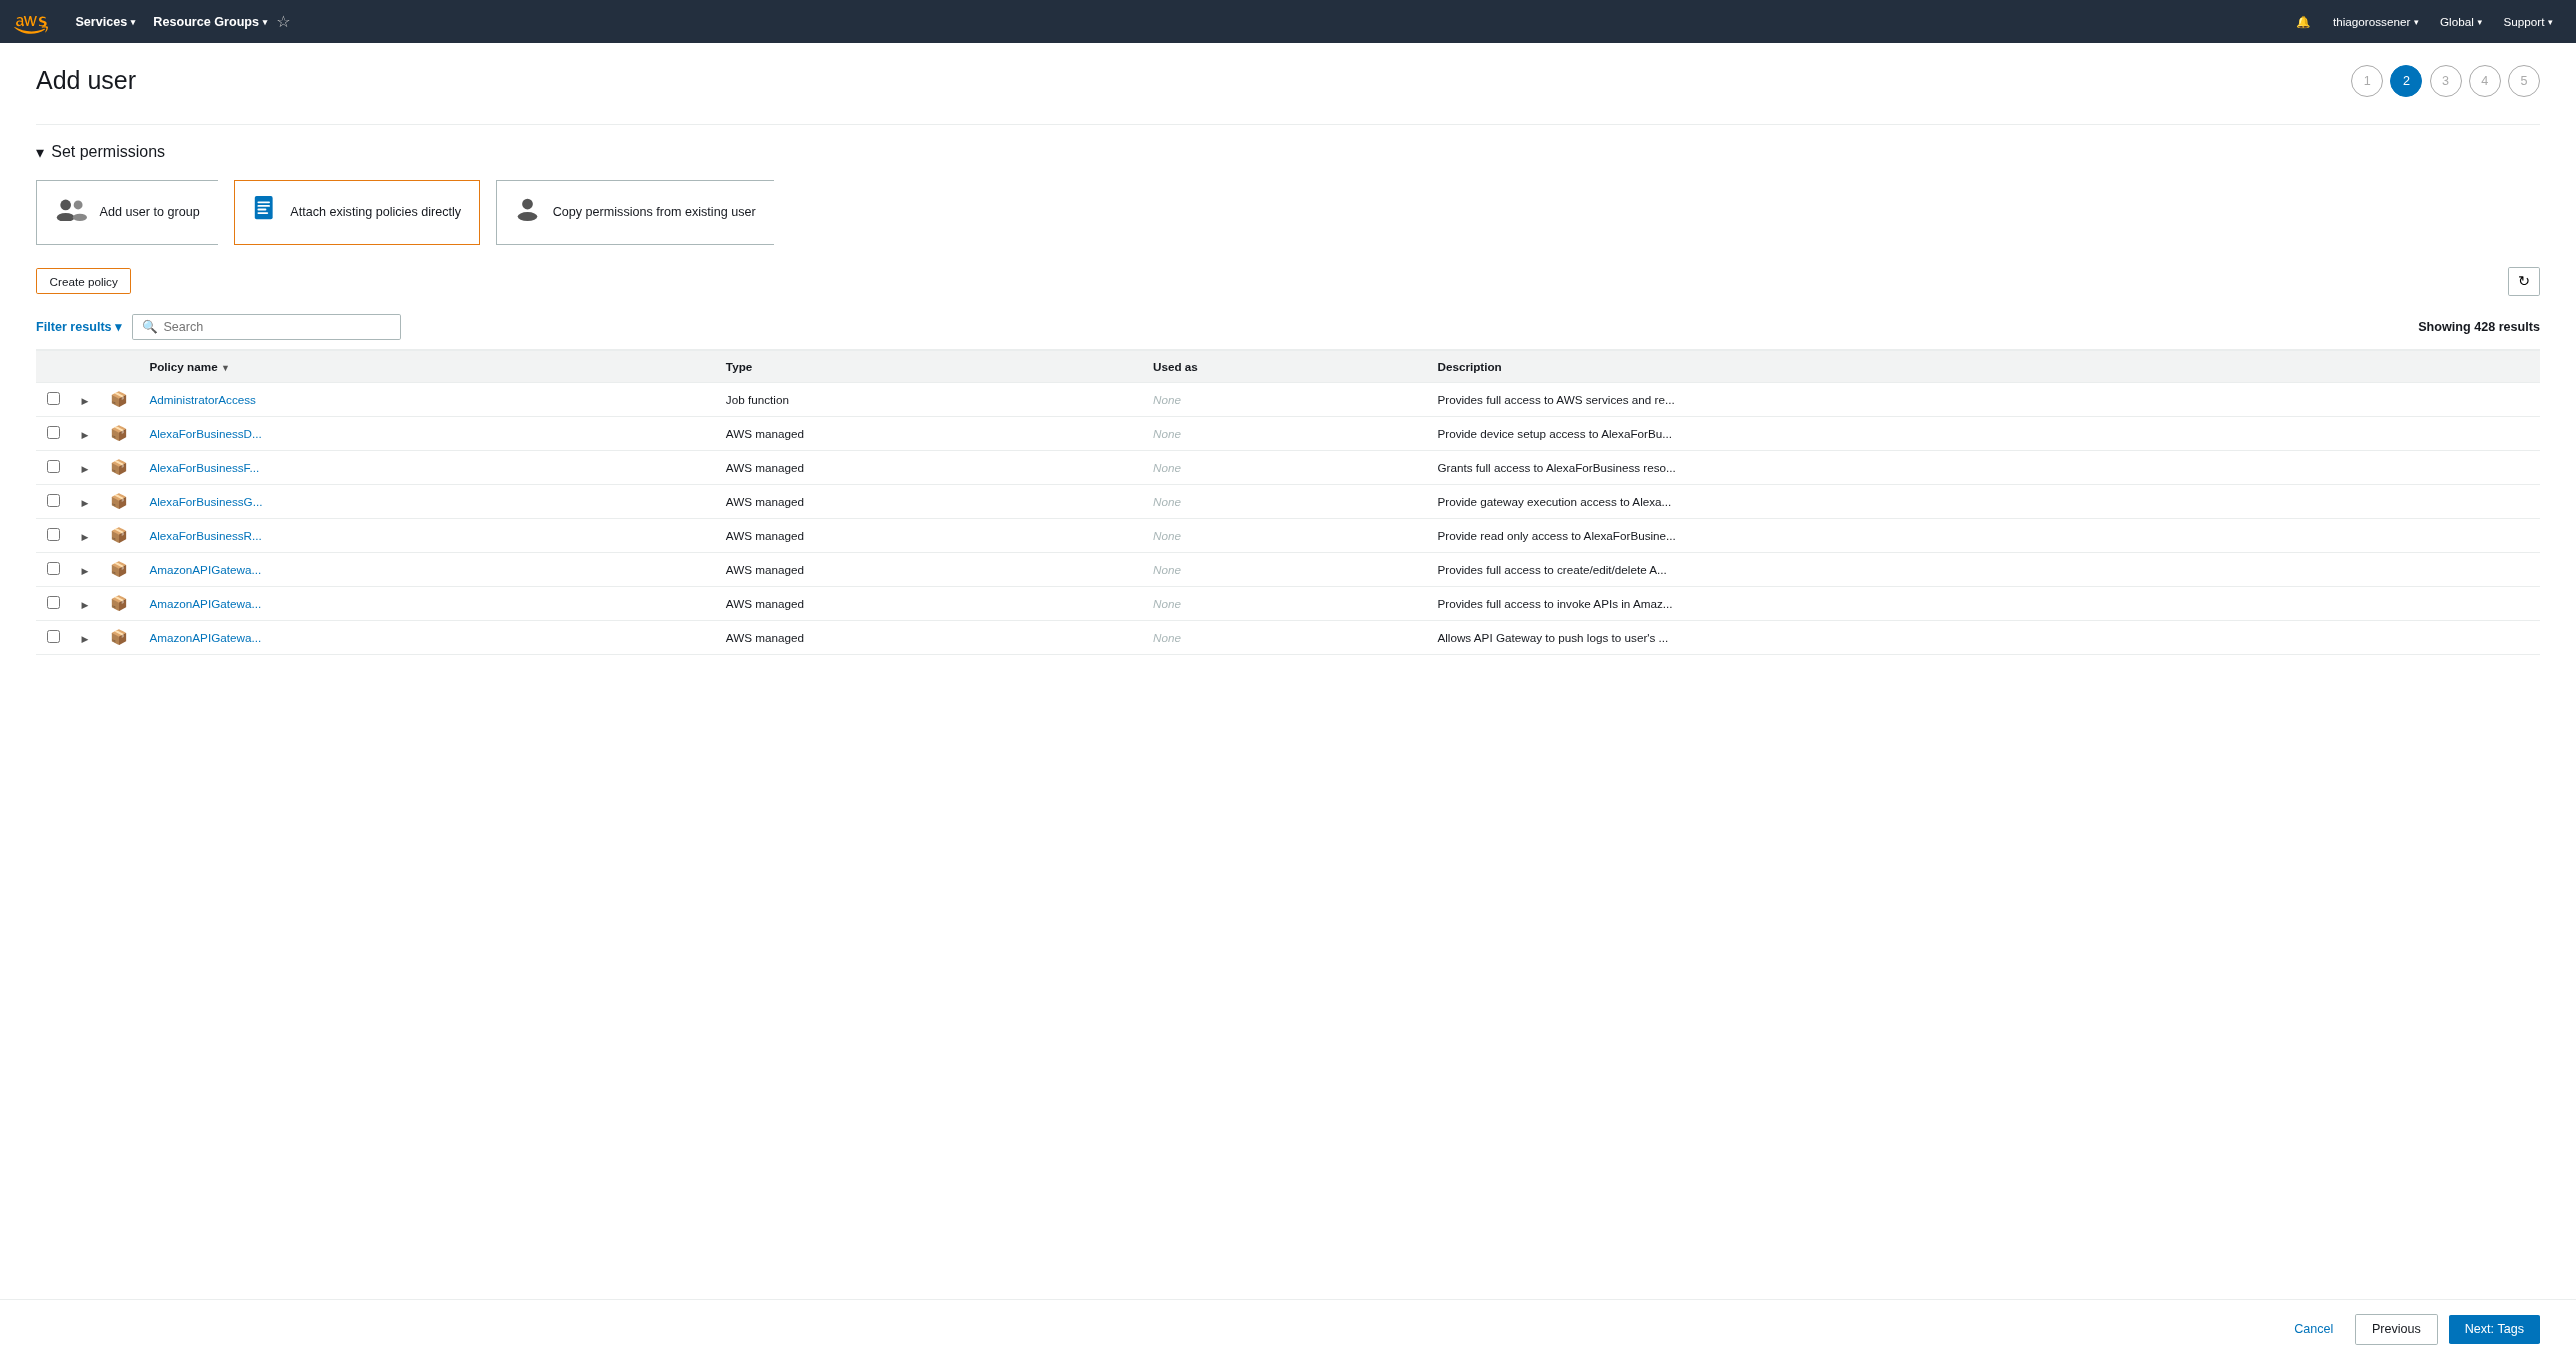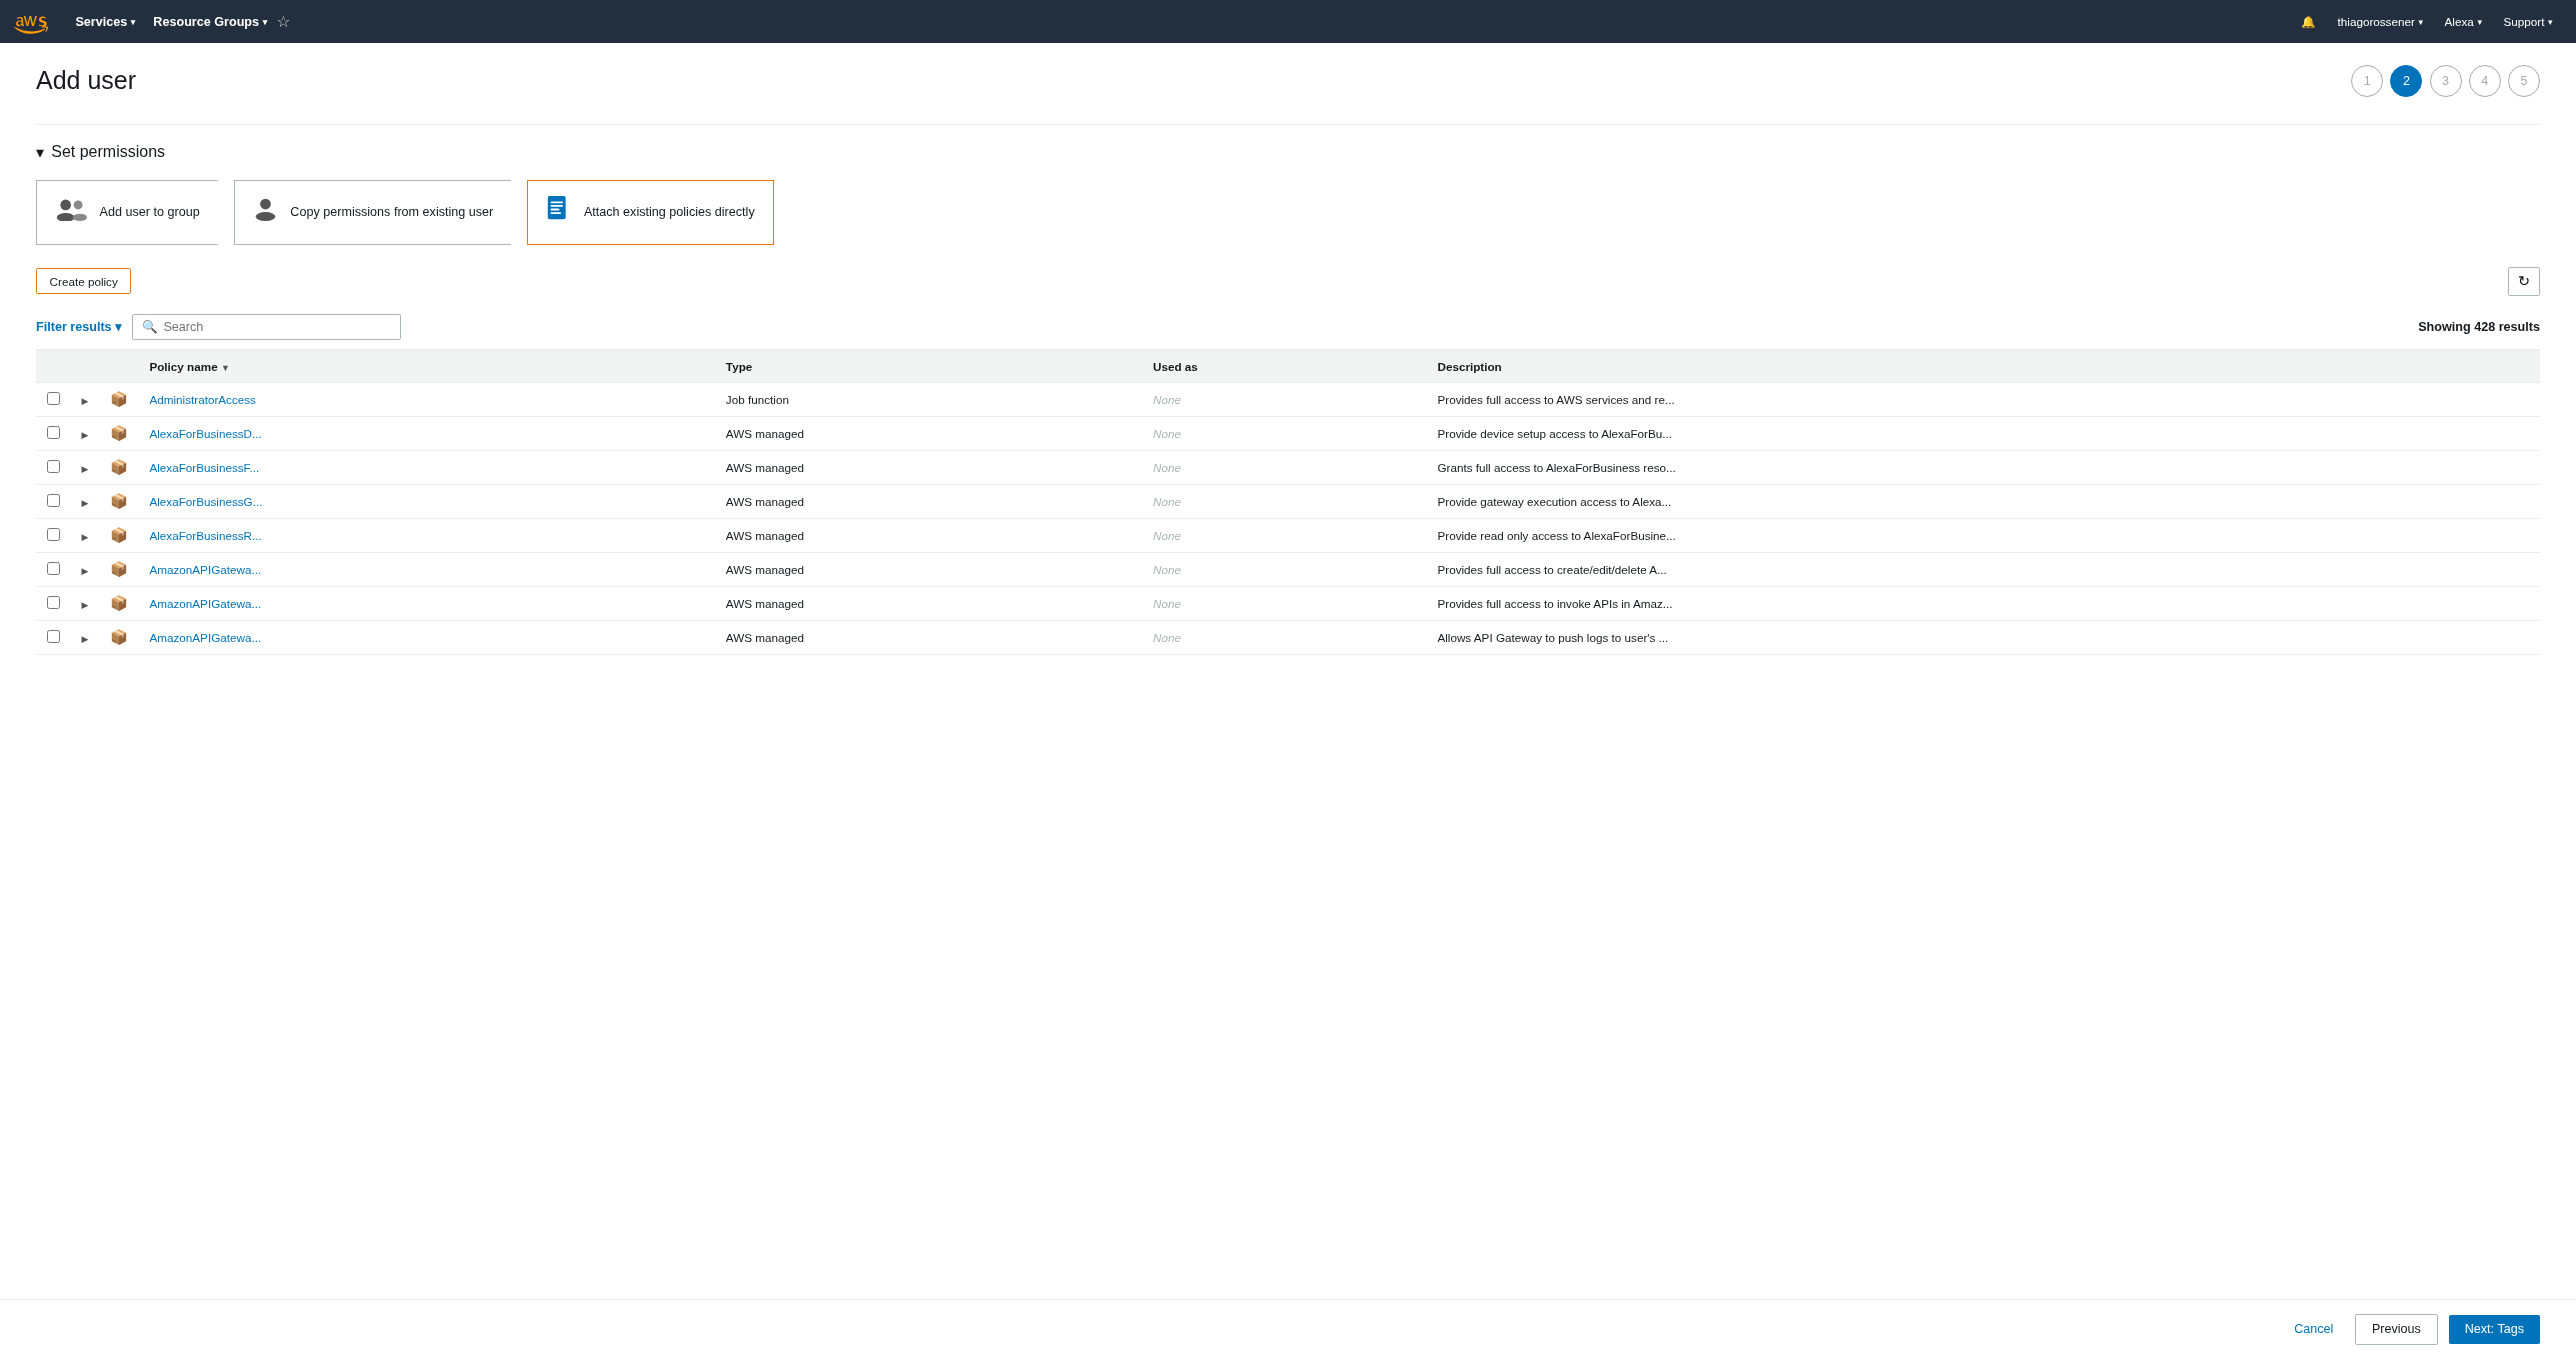"Alexa" span { text: Alexa -> Global }
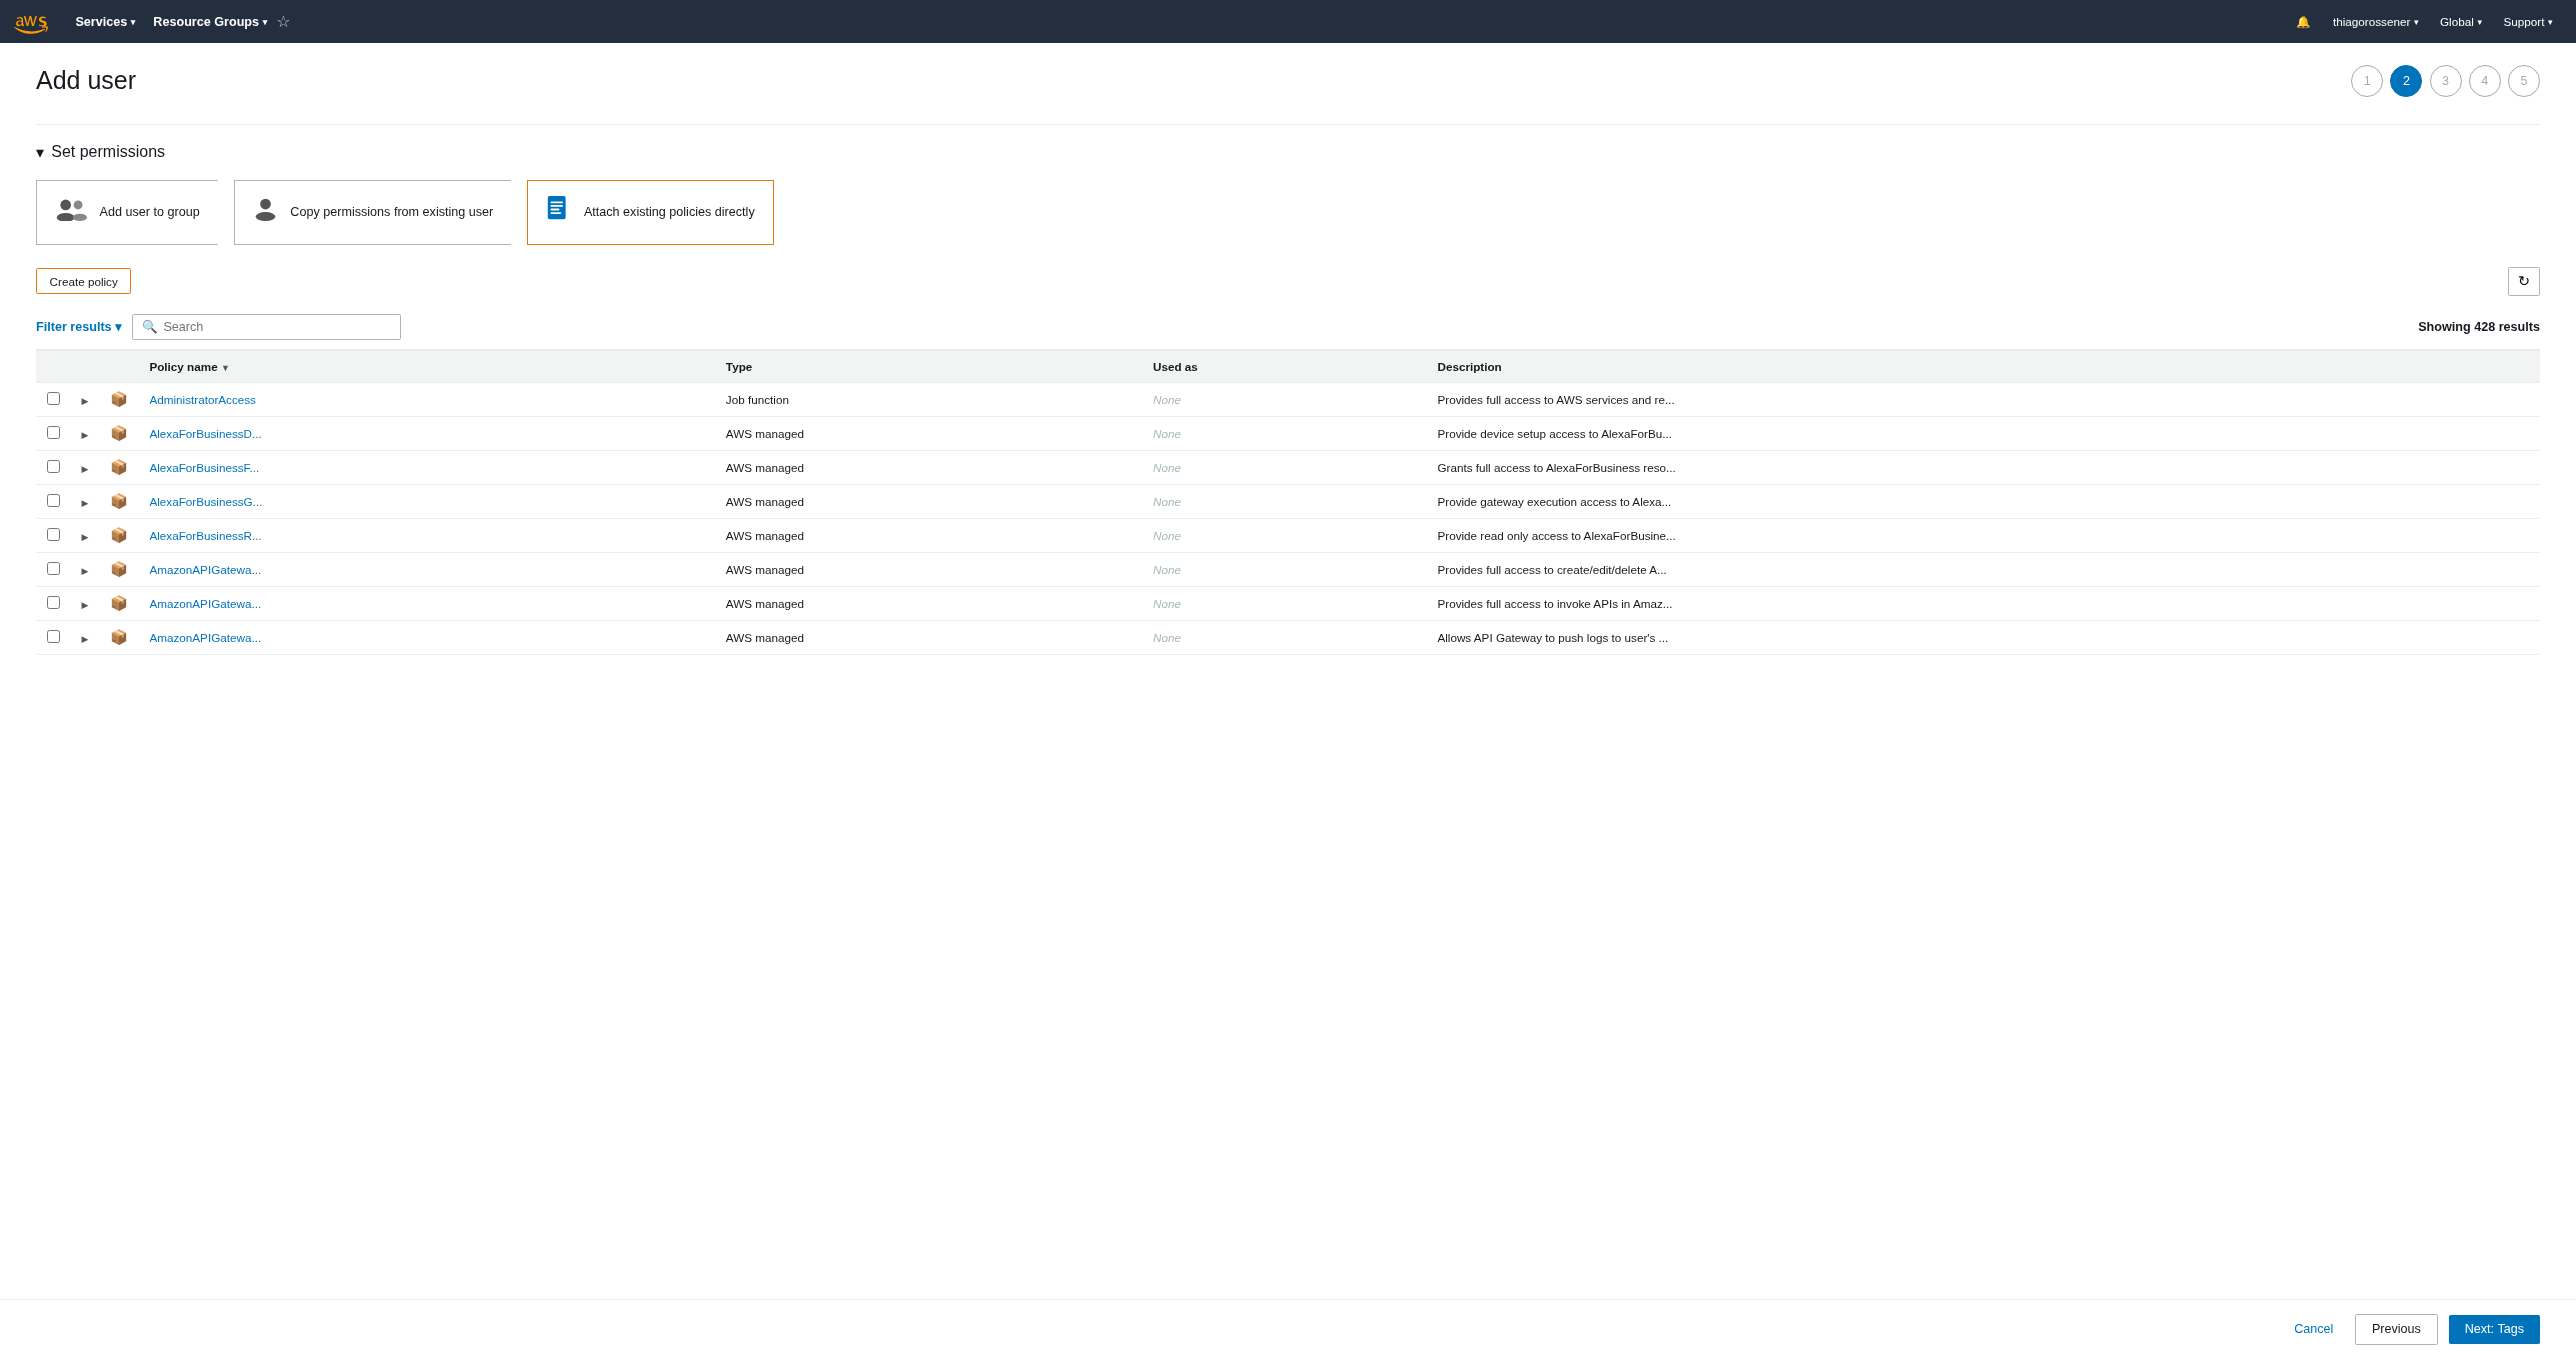"Copy permissions from existing user" div.perm-card { order: before "Attach existing policies directly" -> after "Attach existing policies directly" }
